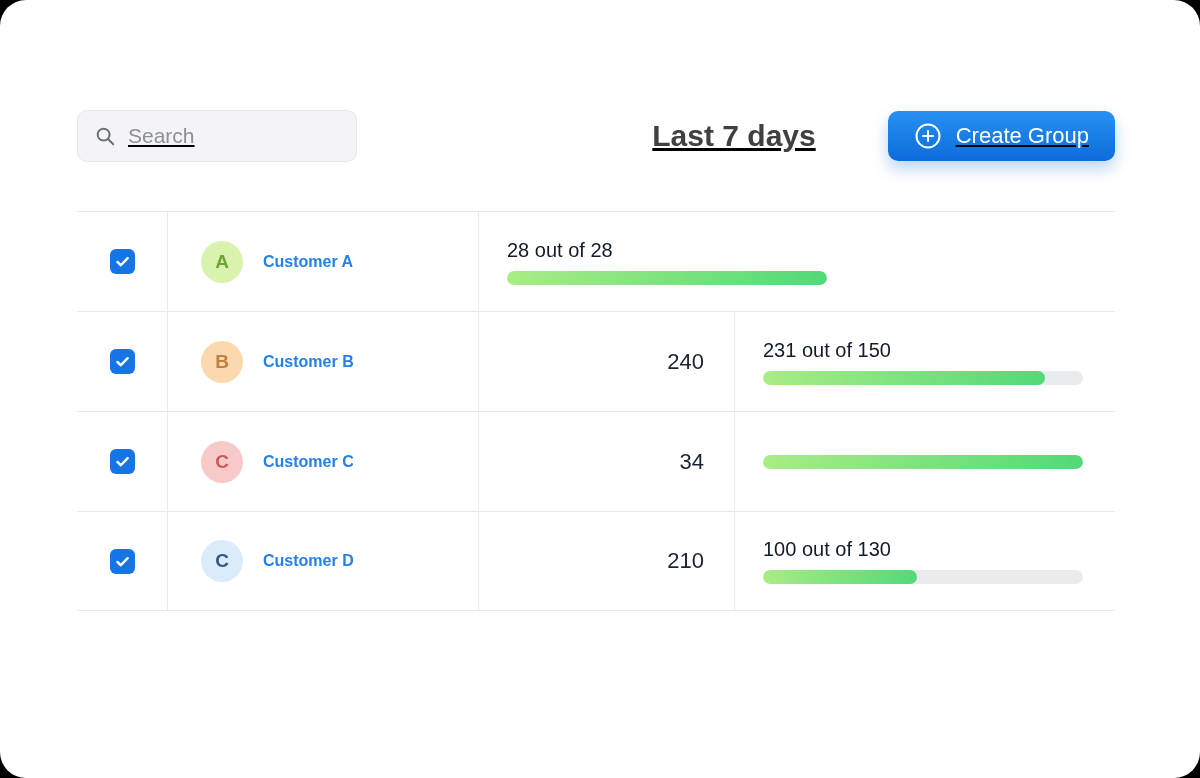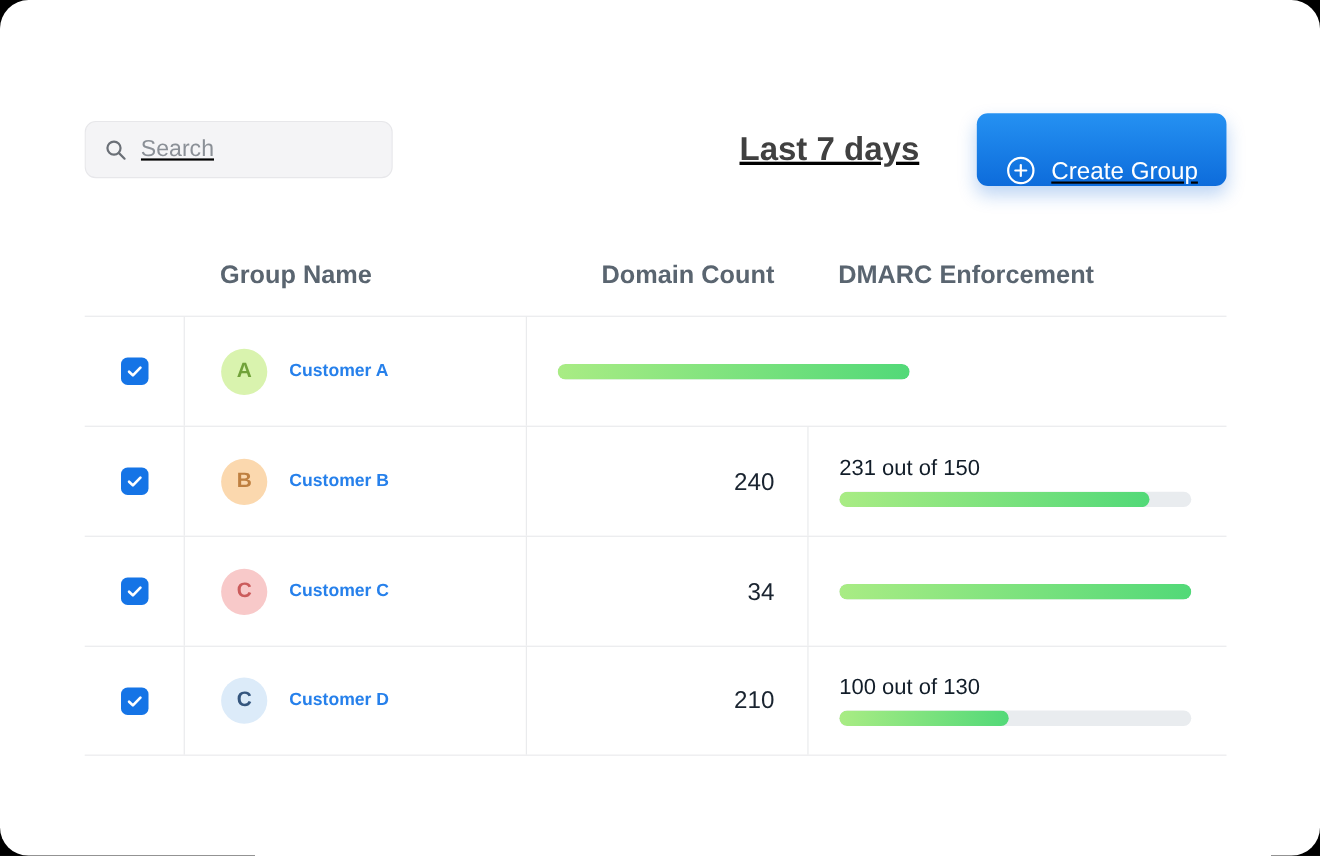"Create Group" .create-group-btn { align-items: flex-end -> center; height: 66px -> 50px; margin-left: 52px -> 72px }
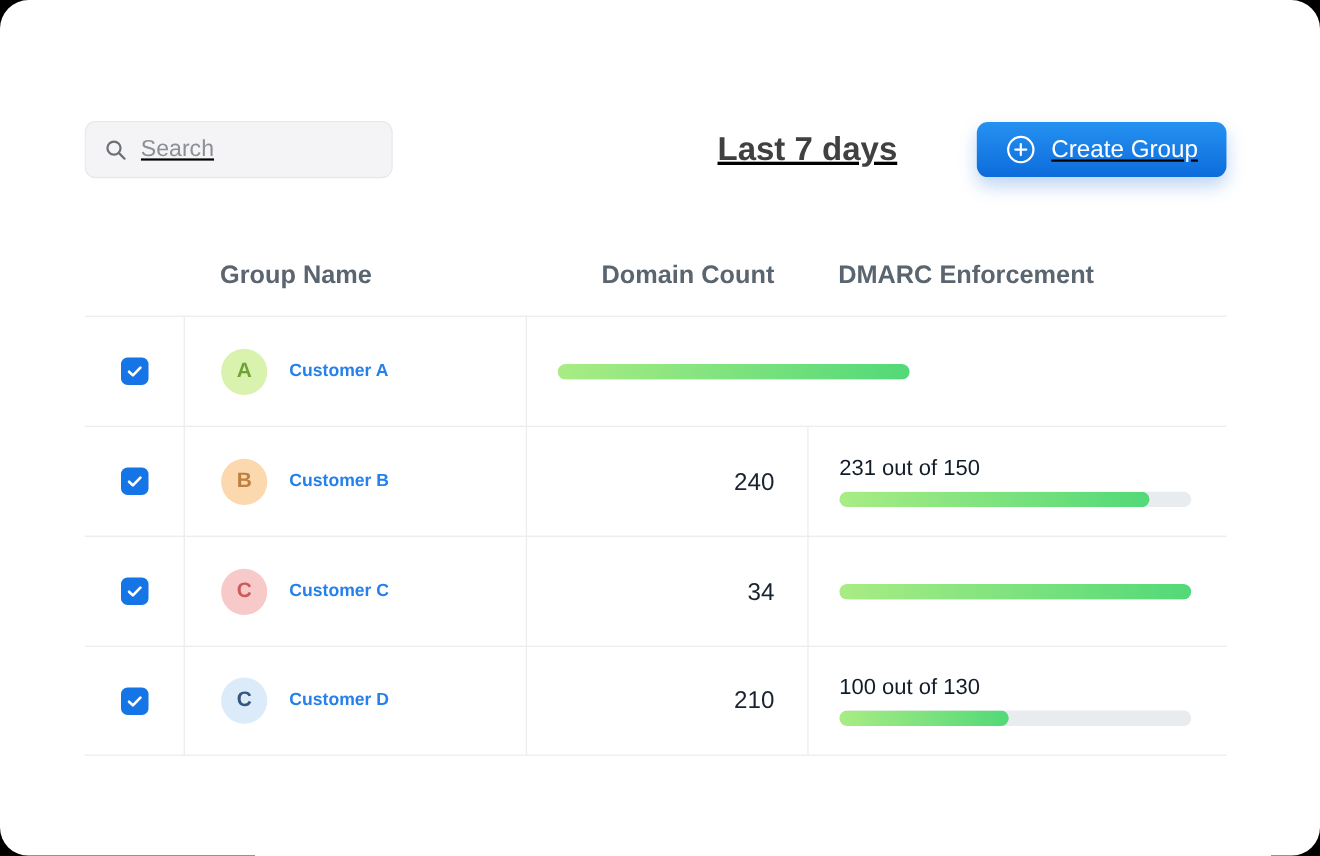"Group Name" div.grid-row { html: <div> <div></div> <div>Group Name</div> <div>Domain Count</div> <div>DMARC Enforcement</div> </div> -> none }
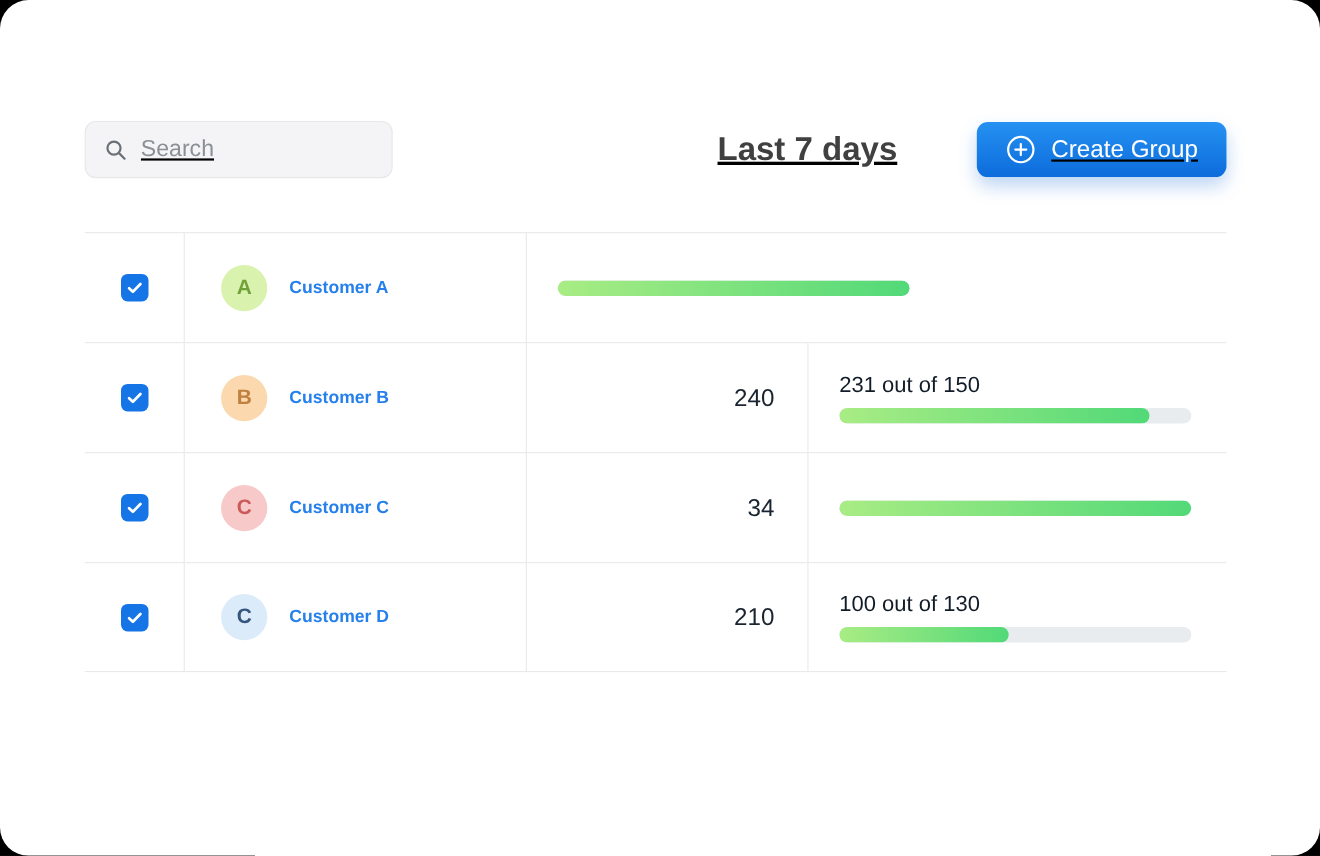"28 out of 28" div.enforcement-label { html: none -> <div>28 out of 28</div> }
